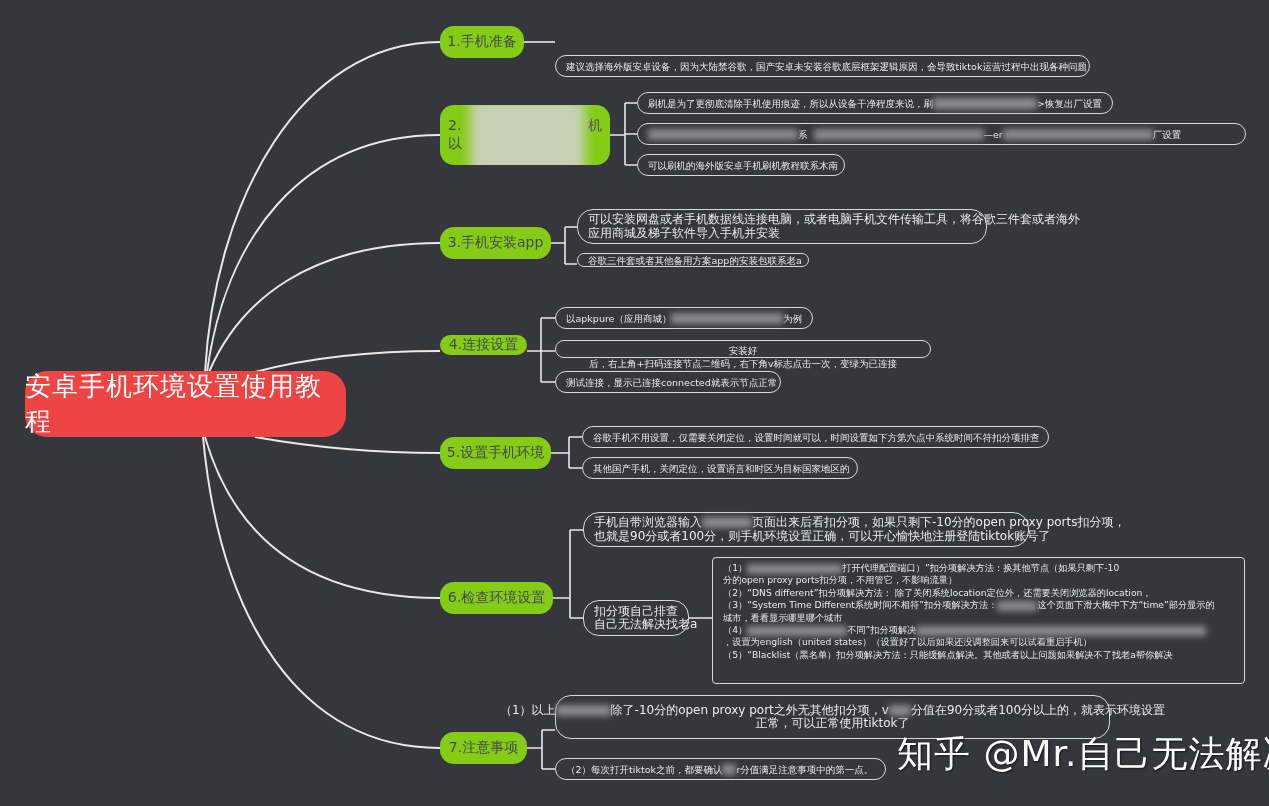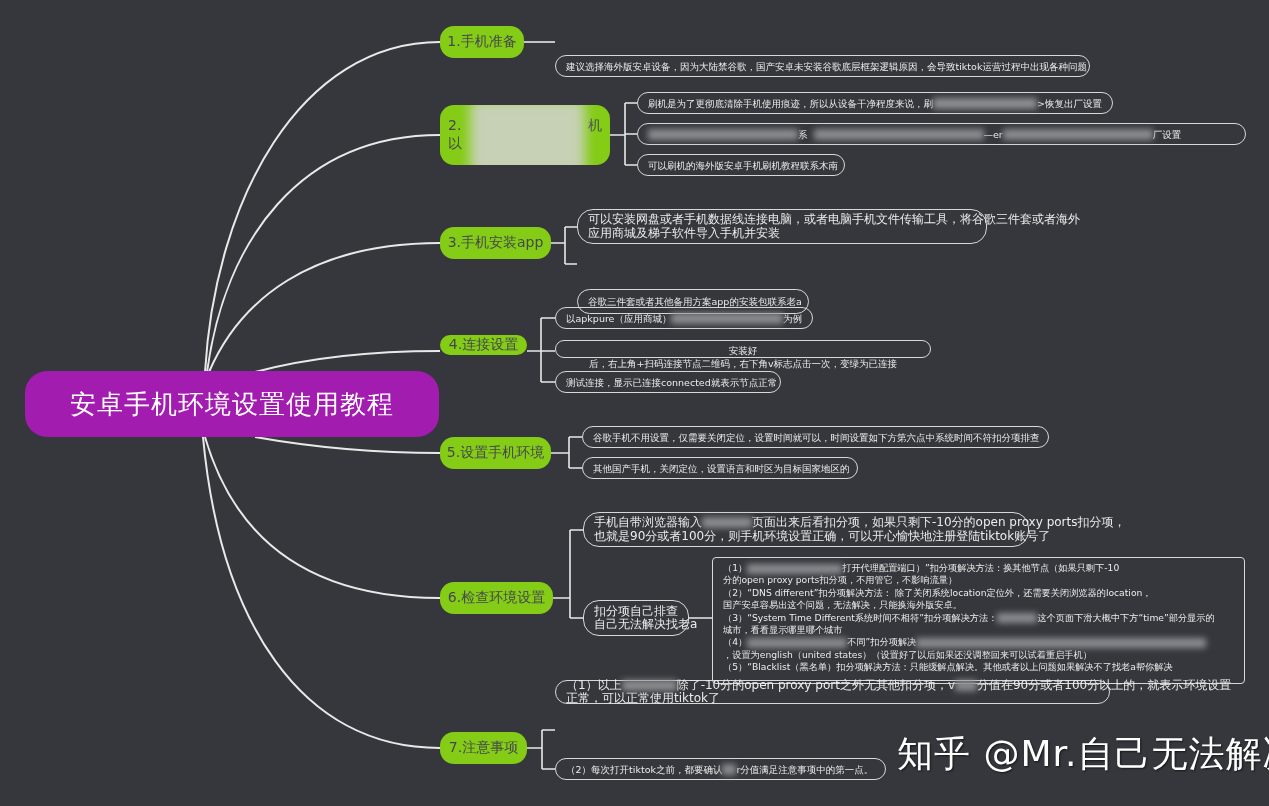"谷歌三件套或者其他备用方案app的安装包联系老a" div.leaf { height: 25px -> 14px; margin-top: 36px -> none }
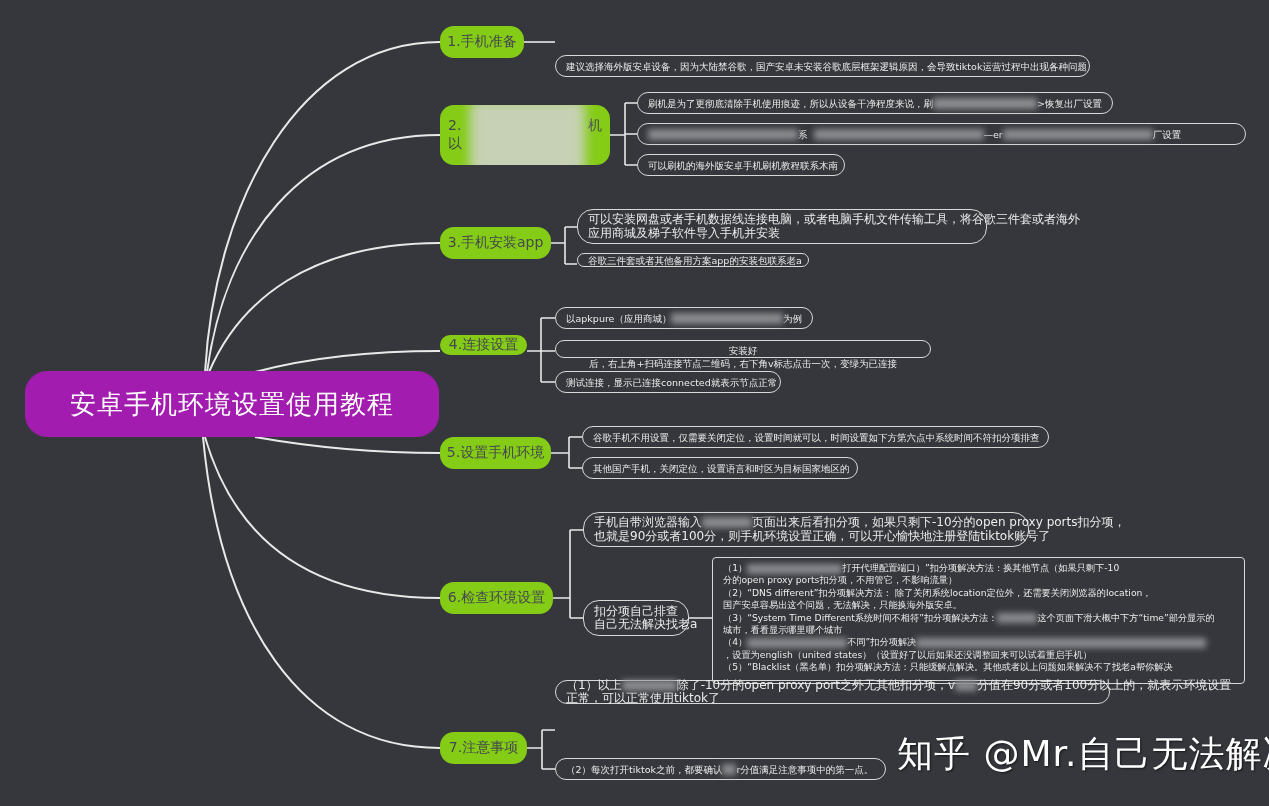"安卓手机环境设置使用教程" .root { background: #a21caf -> #ef4444; width: 414px -> 321px }
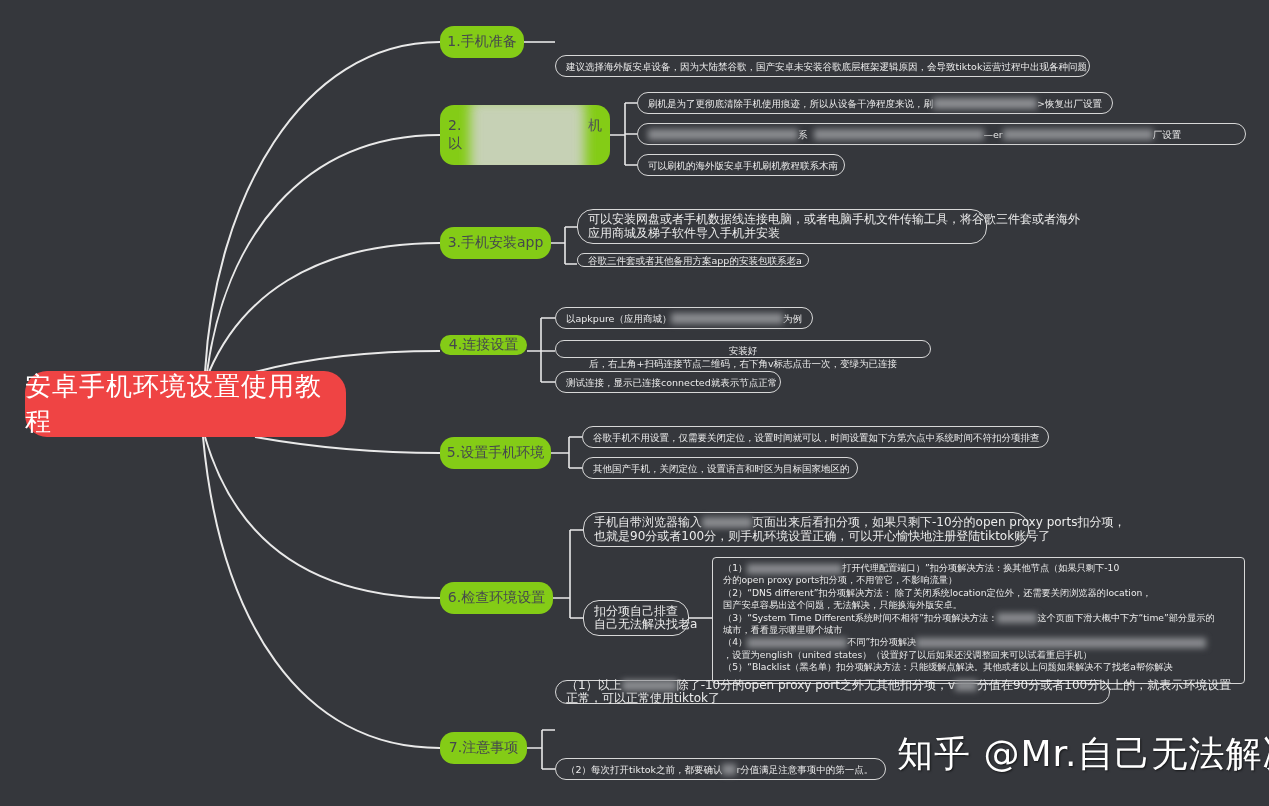"国产安卓容易出这个问题，无法解决，只能换海外版安卓。" span.ln { html: <span>国产安卓容易出这个问题，无法解决，只能换海外版安卓。</span> -> none }
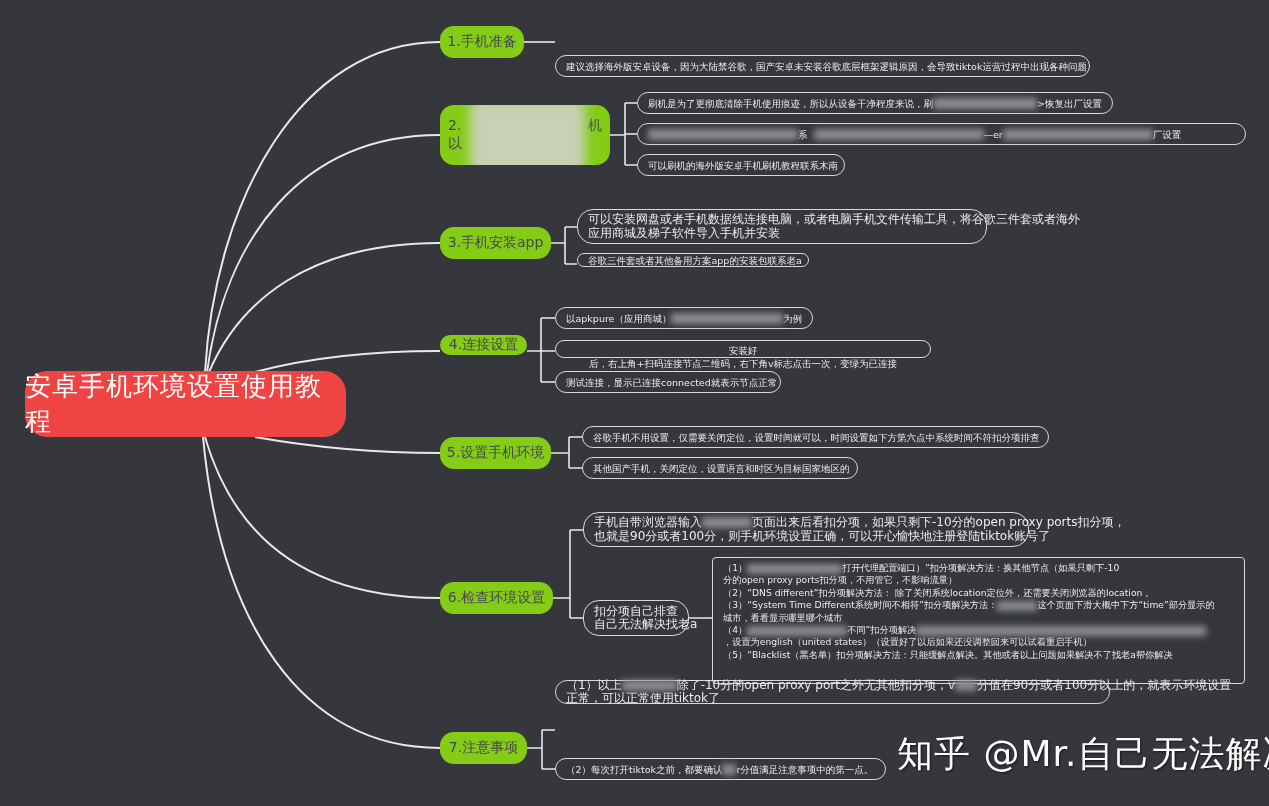"（1）以上 除了-10分的open proxy port之外无其他扣分项，v" div.leaf { align-items: none -> center; height: 24px -> 44px; top: 680px -> 695px }
